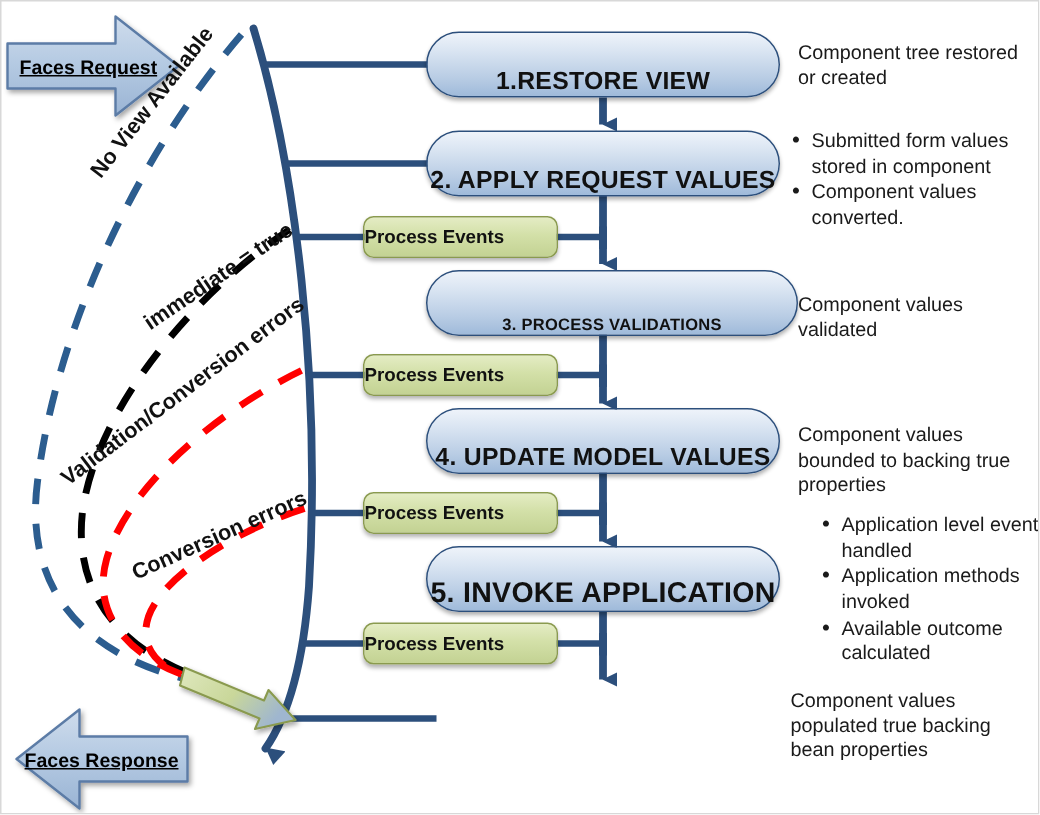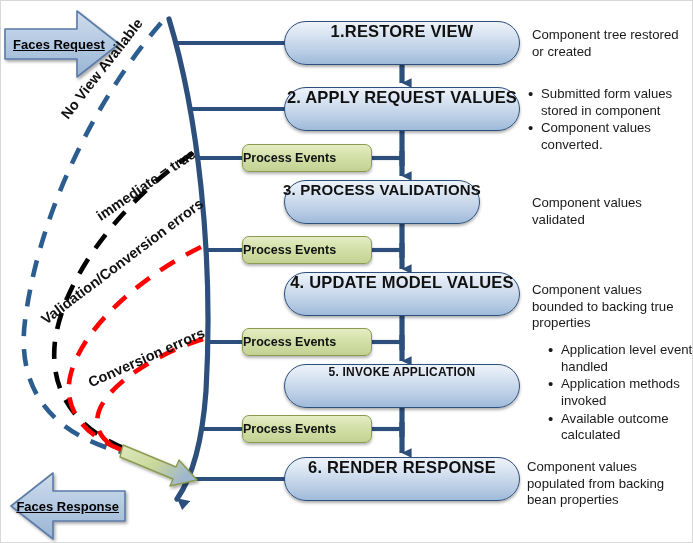"1.RESTORE VIEW" .phase { align-items: flex-start -> flex-end }
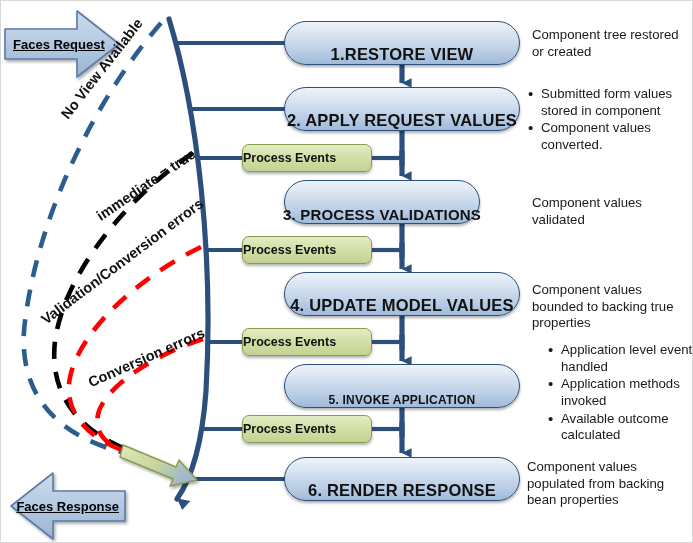"3. PROCESS VALIDATIONS" div.phase { font-size: 15px -> 11px; width: 196px -> 248px }
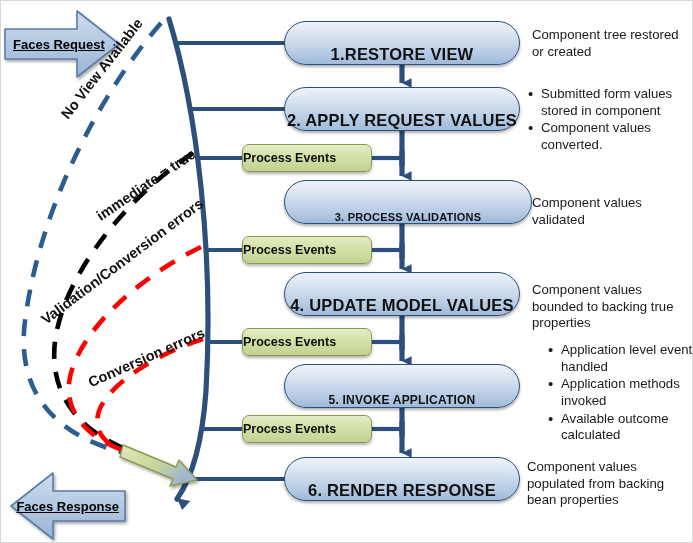"5. INVOKE APPLICATION" div.phase { font-size: 12px -> 19px }
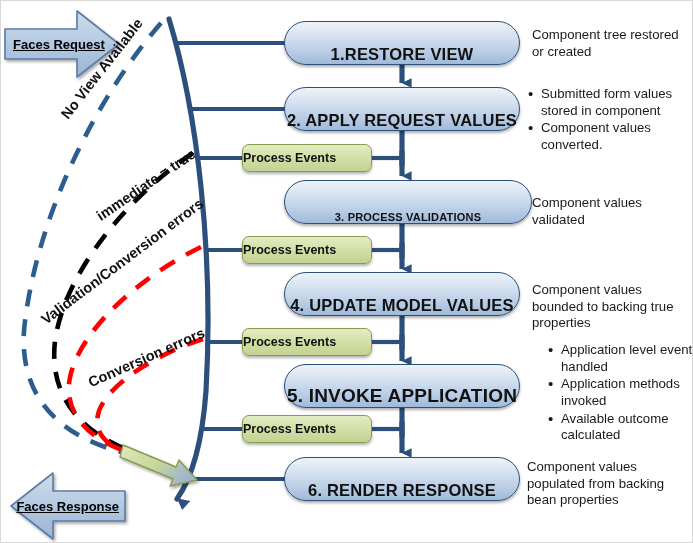"Component values populated from backing" span { text: from -> true }
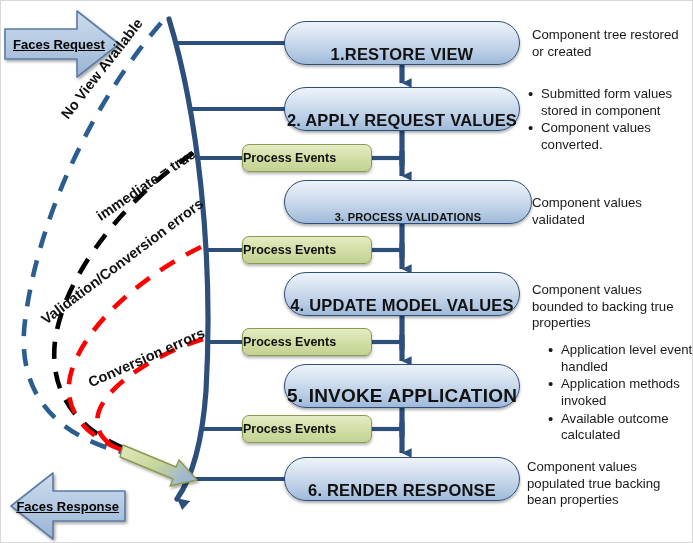"6. RENDER RESPONSE" div.phase { html: <div> <span>6. RENDER RESPONSE</span> </div> -> none }
